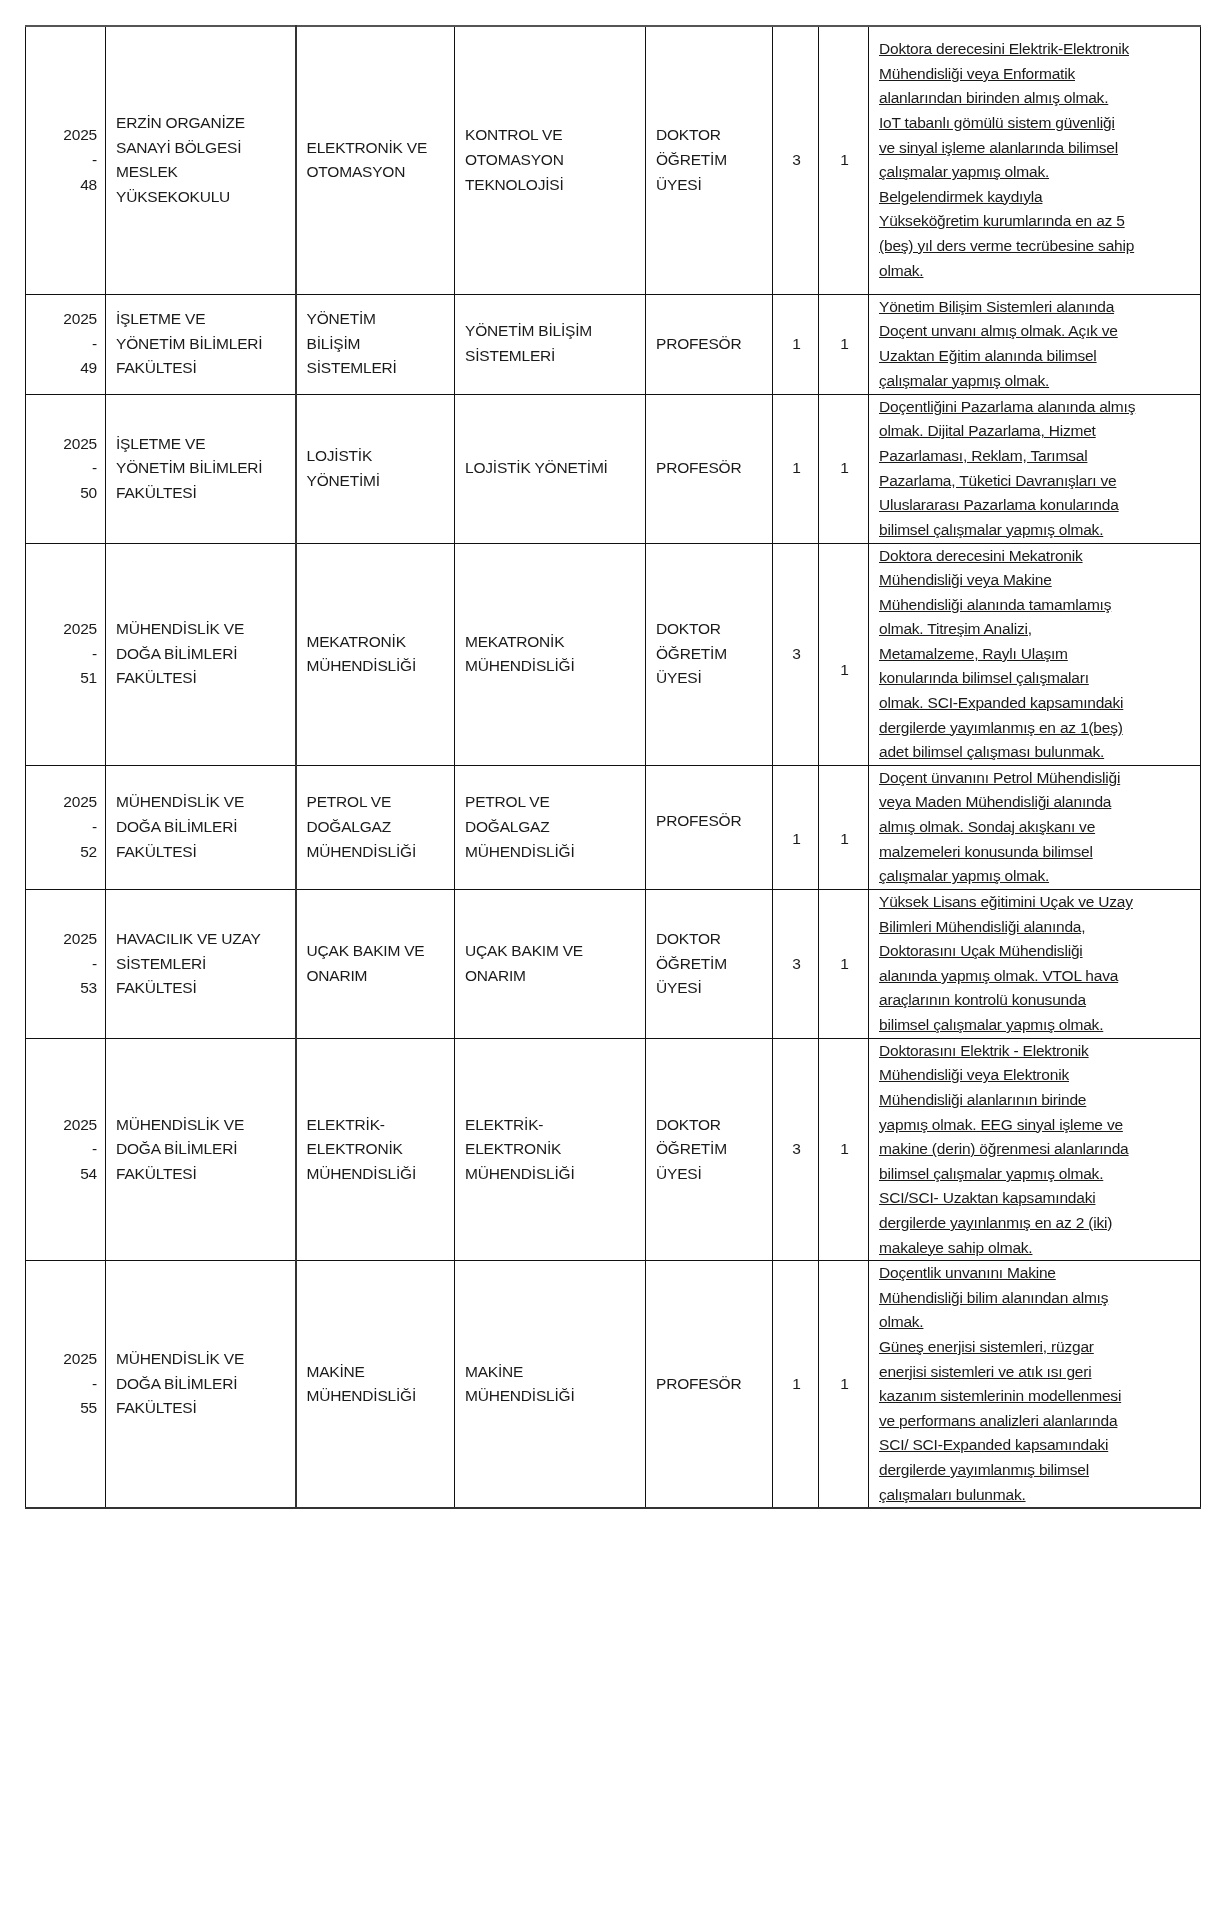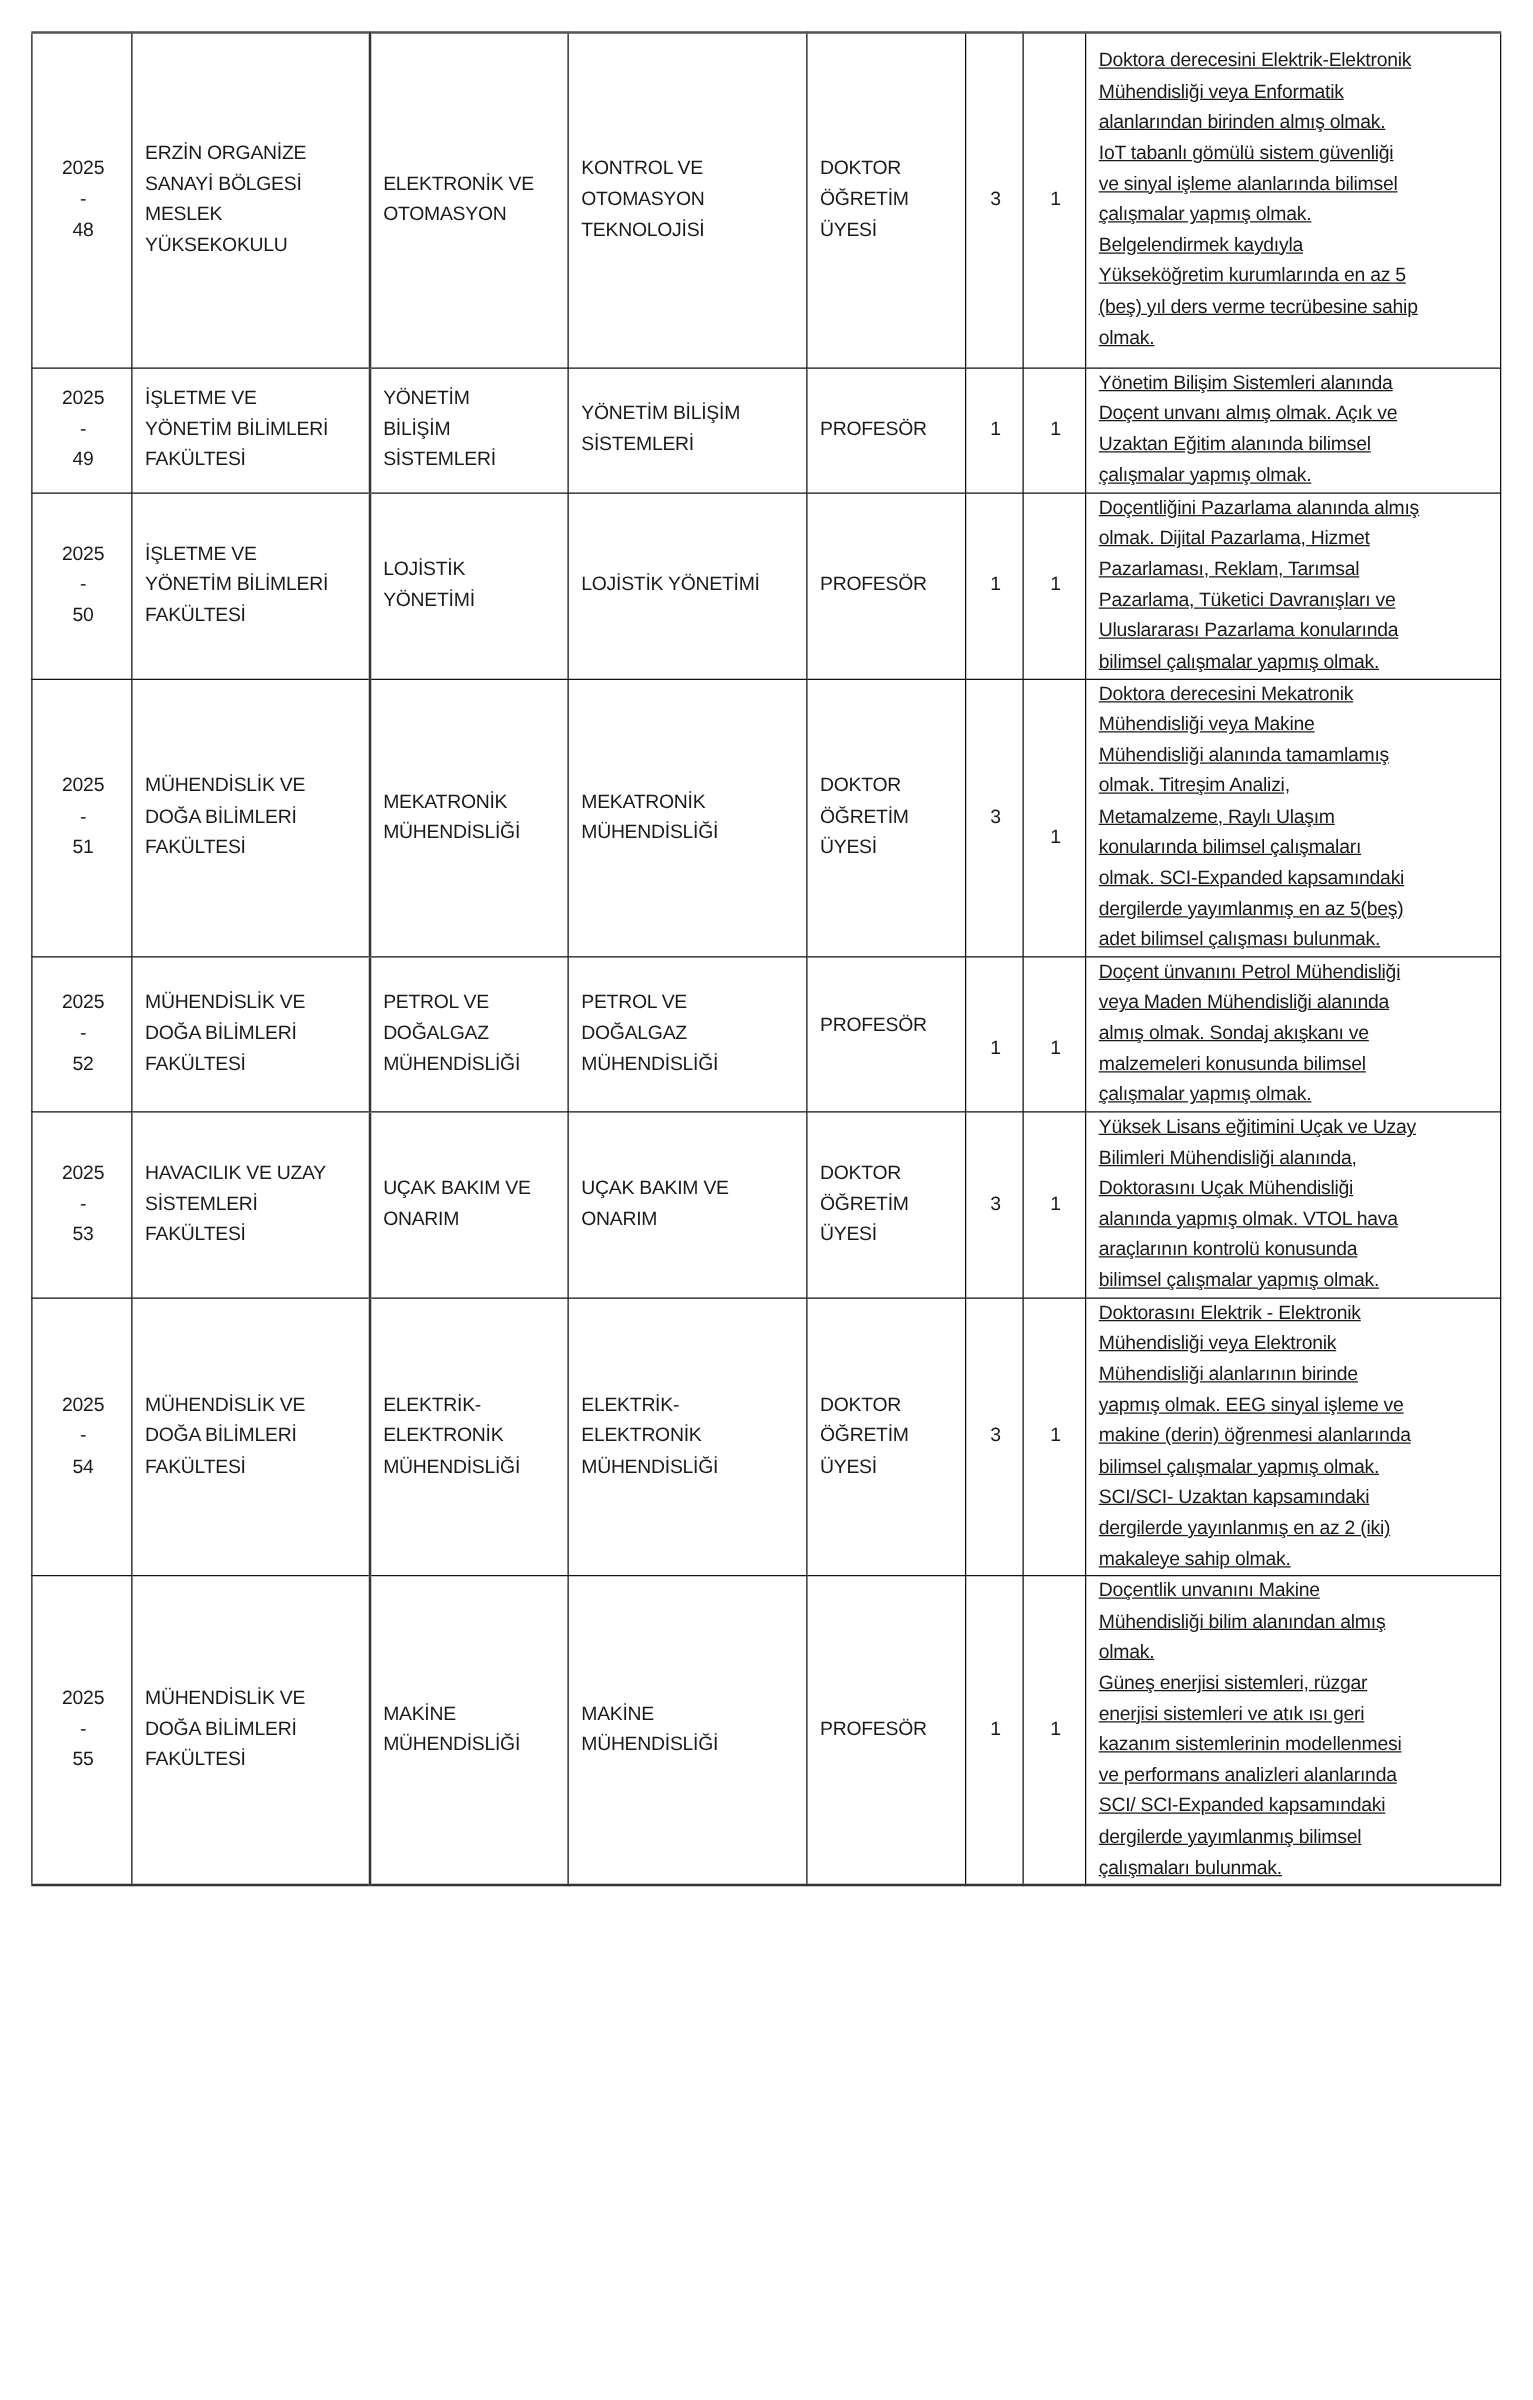"2025" td.c-no { text-align: center -> right }
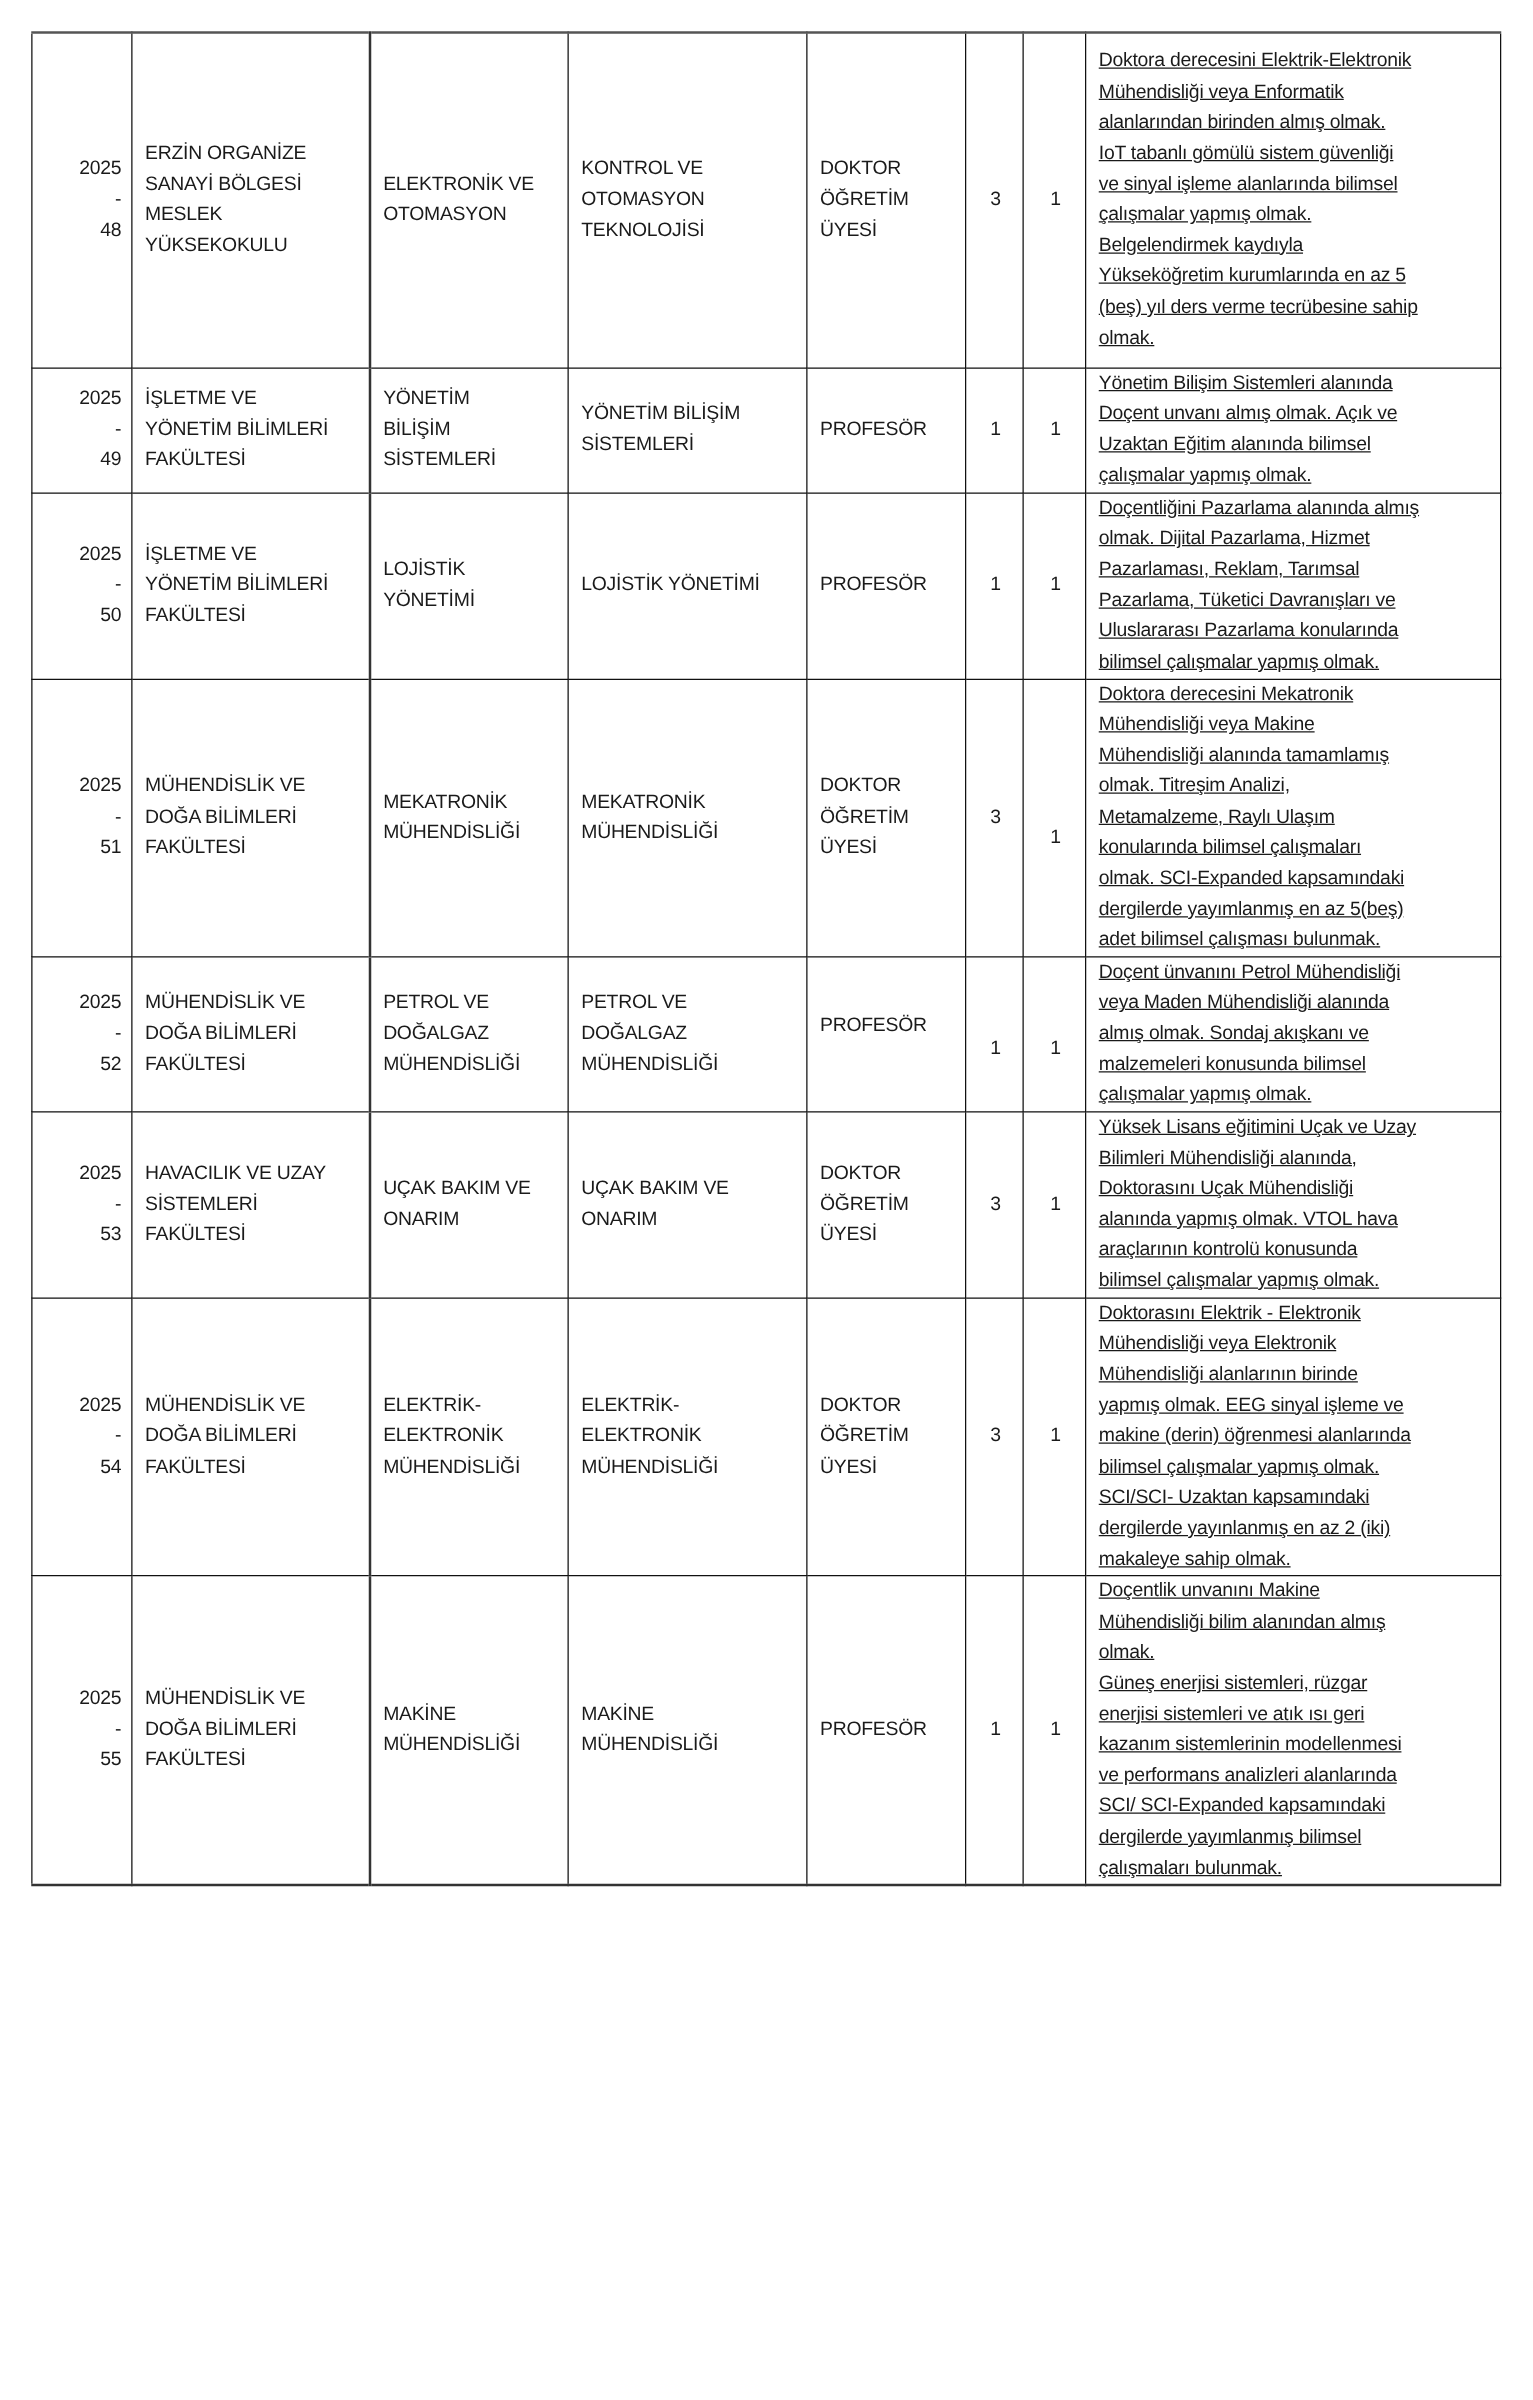"dergilerde yayımlanmış en az 5(beş)" span { text: 5 -> 1 }
